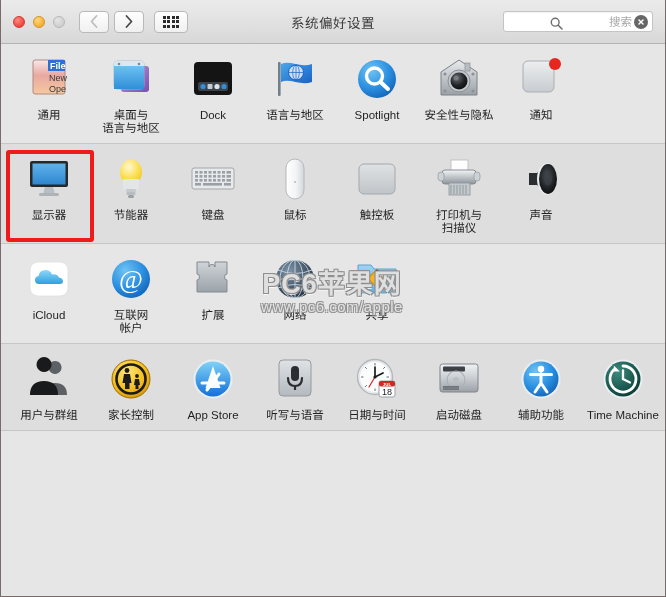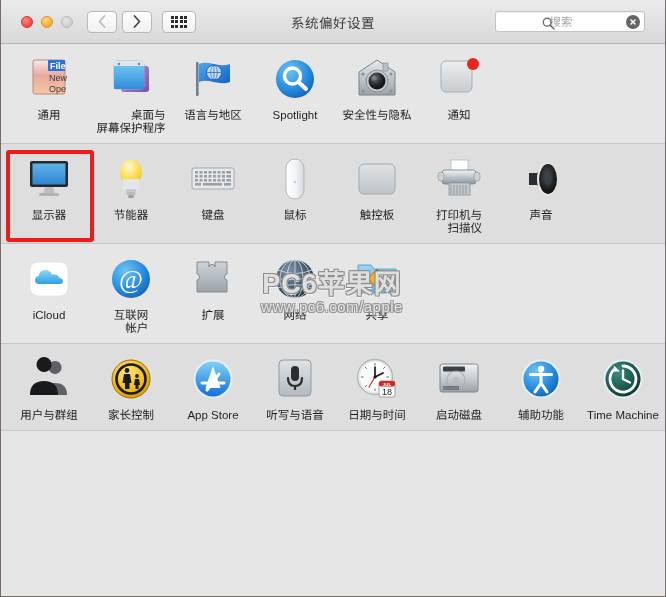"系统偏好设置" .titlebar { padding: 0 20px -> 0 12px }
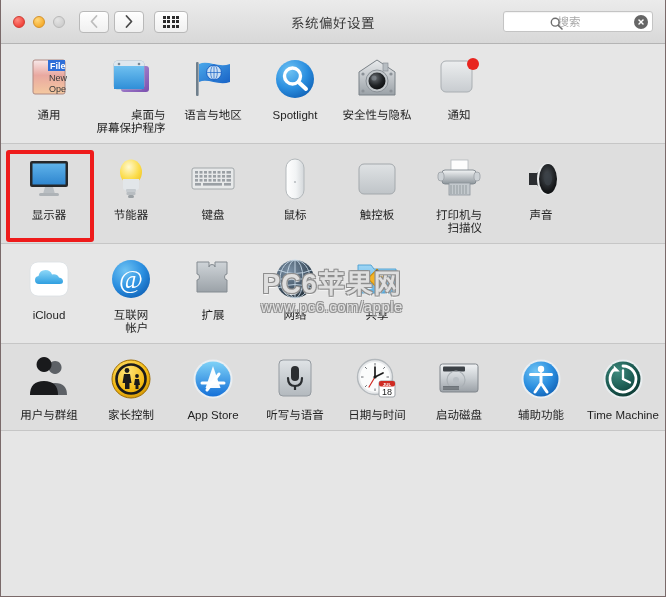"搜索" .searchwrap input { text-align: center -> right }
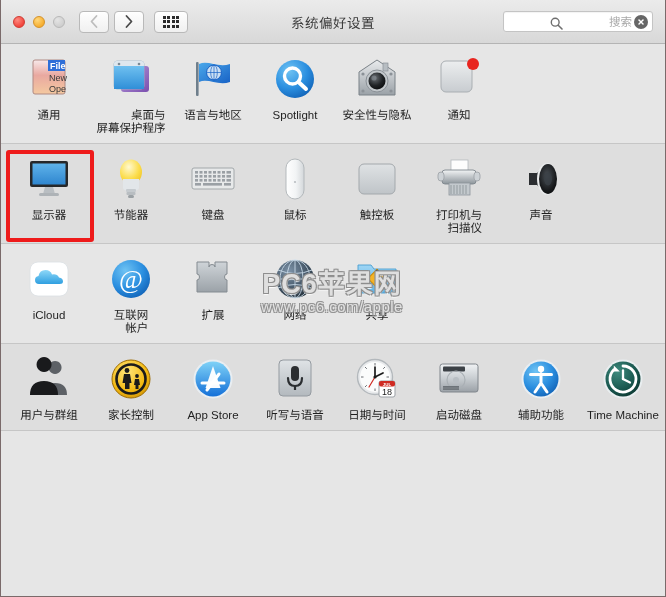"通用" .cell .caption { text-align: right -> center }
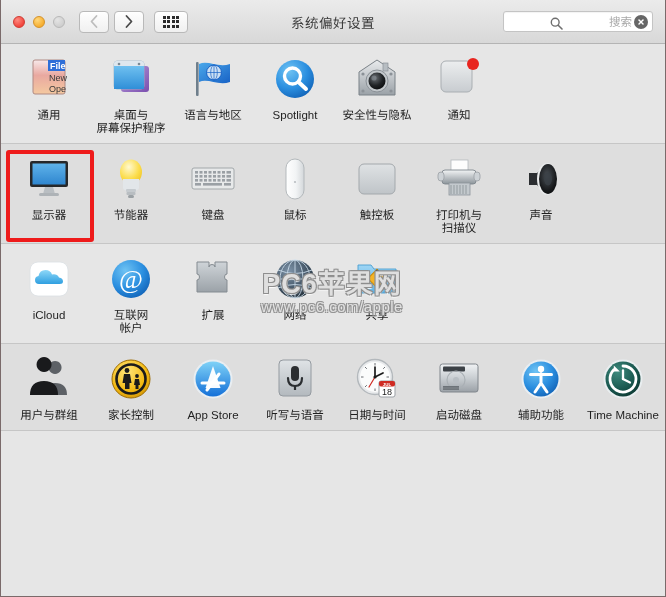"桌面与" div.caption { text: 屏幕保护程序 -> 语言与地区 }
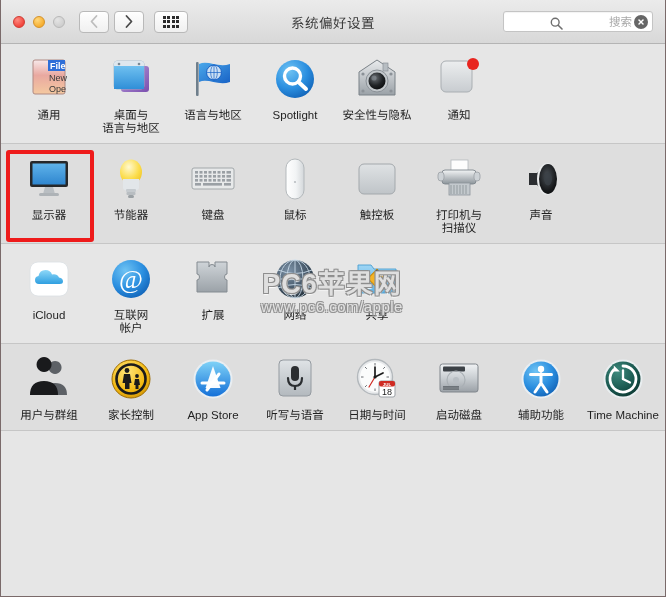"Dock" div.cell { html: none -> <div> <div> <svg> <rect></rect> <rect></rect> <circle></circle> <rect></rect> <circle></circle> <circle></circle> </svg> </div> <div>Dock</div> </div> }
